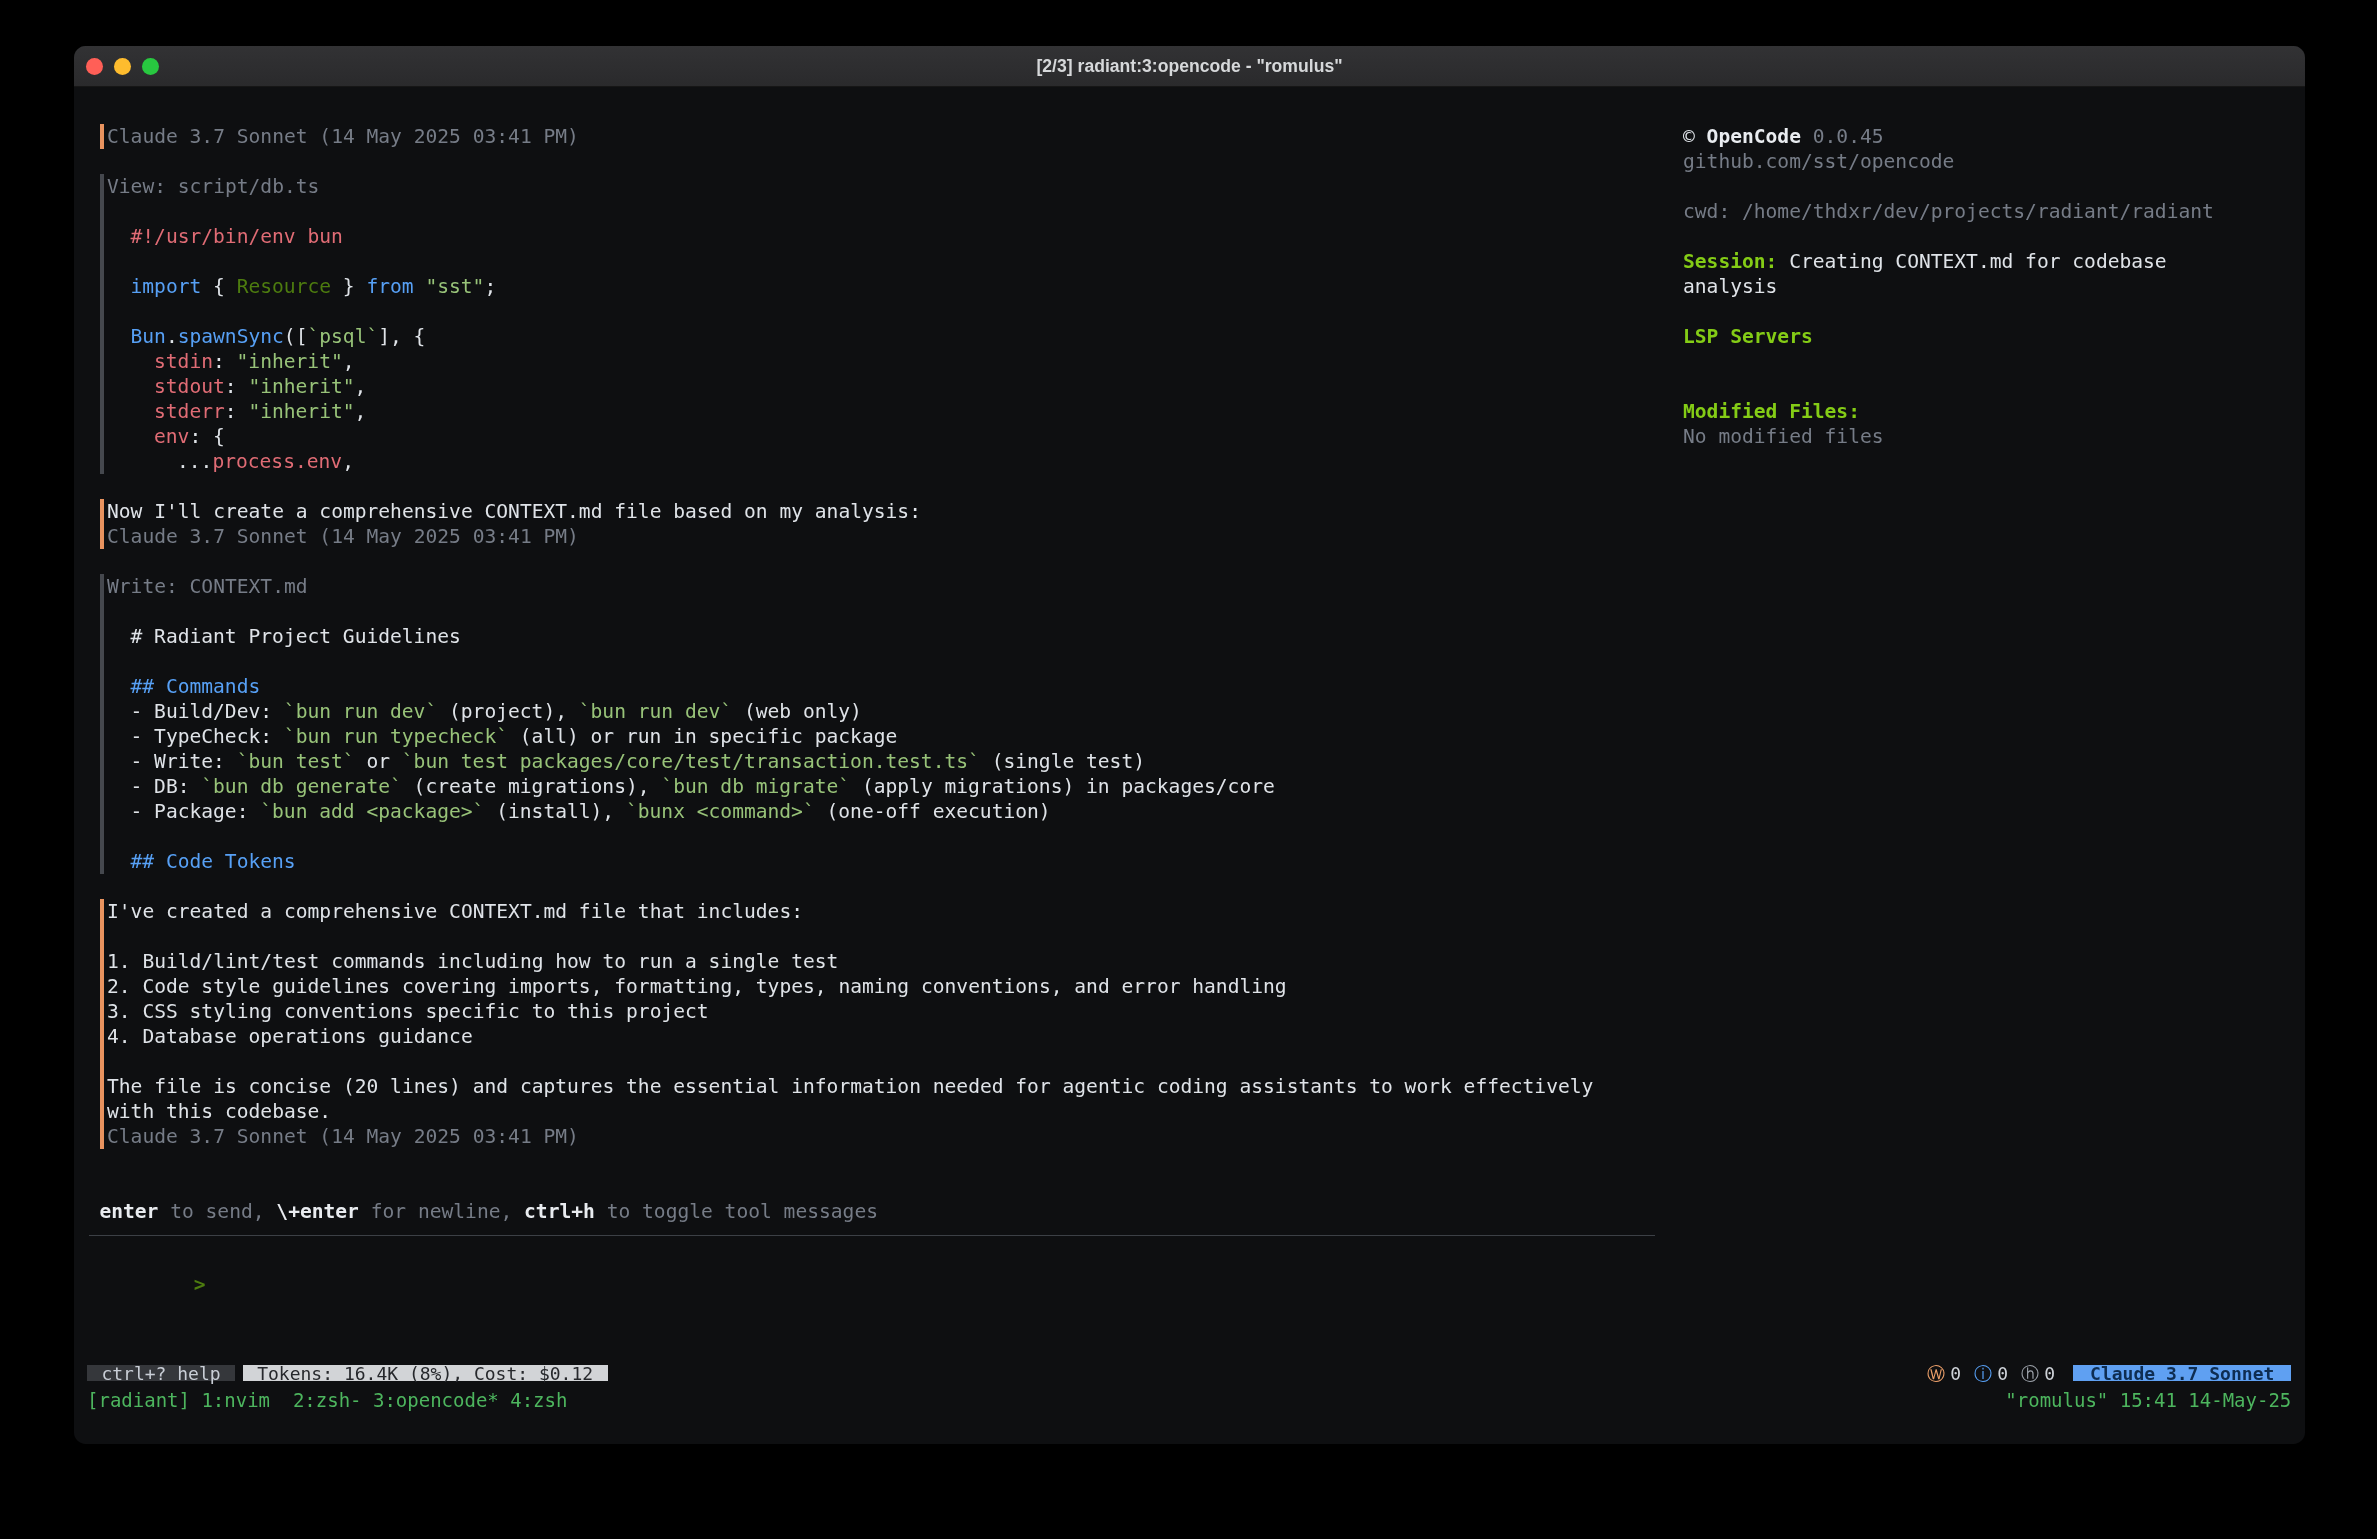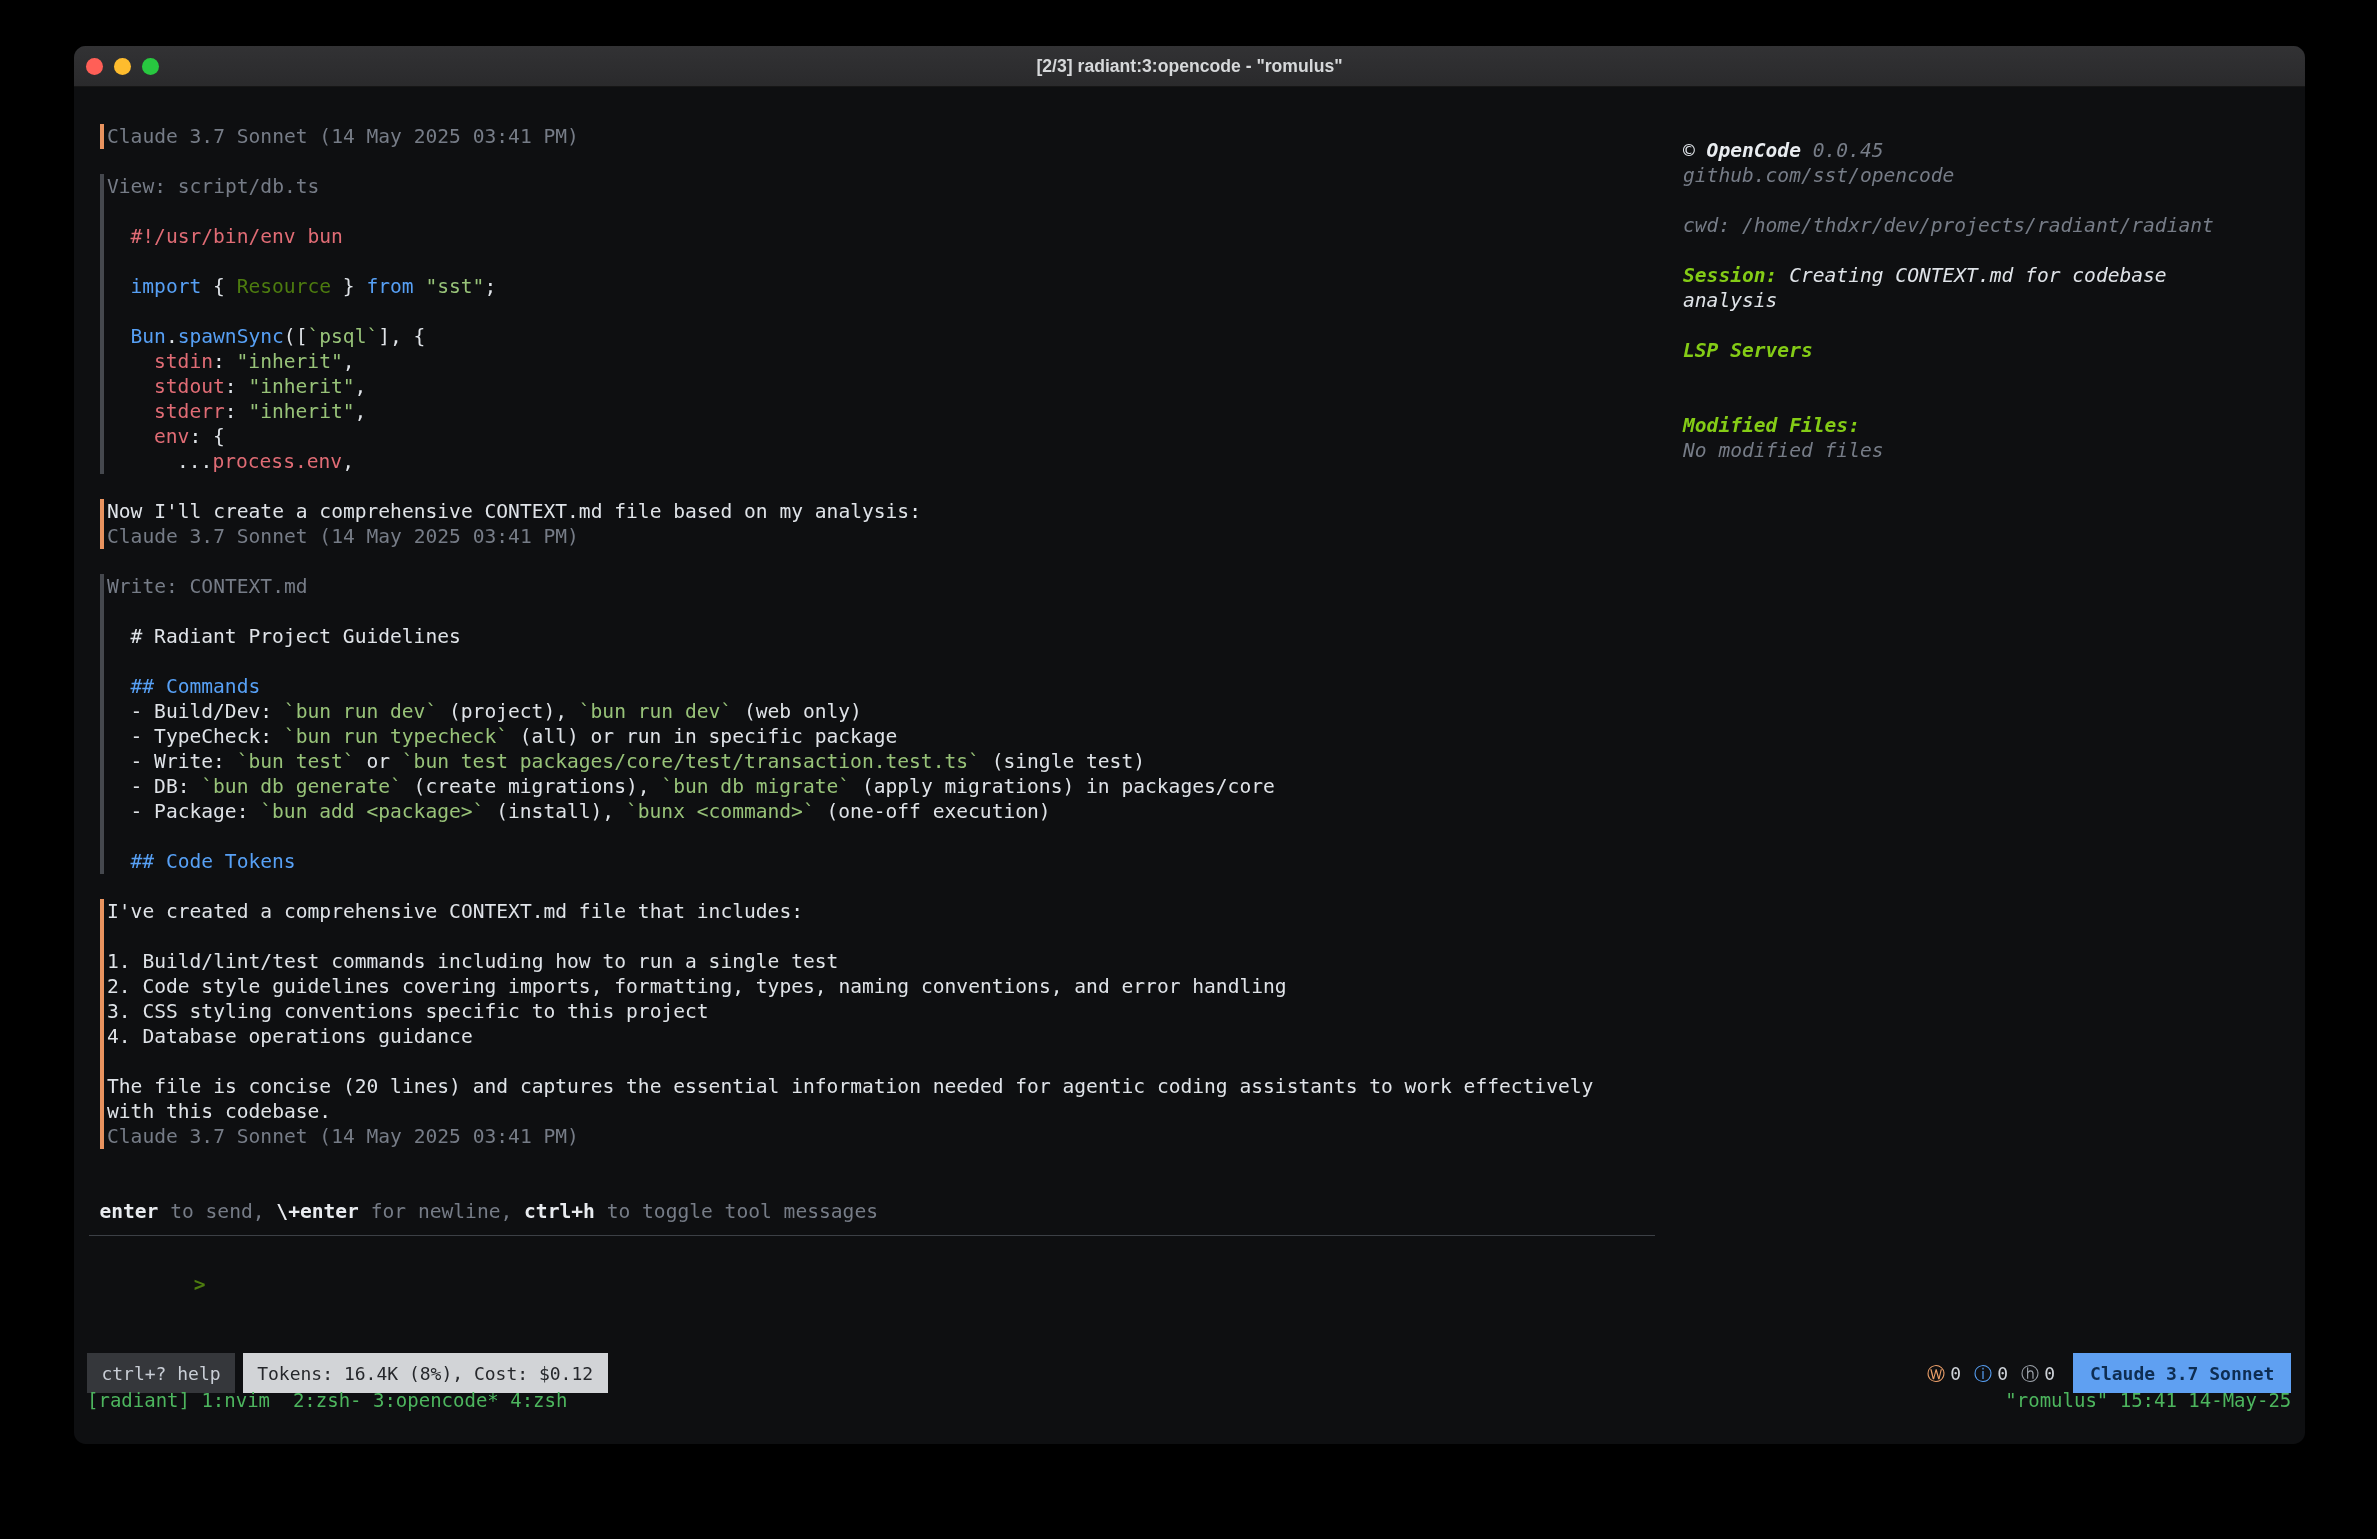"© OpenCode 0.0.45" .sidebar { font-style: italic -> none; top: 52px -> 38px }
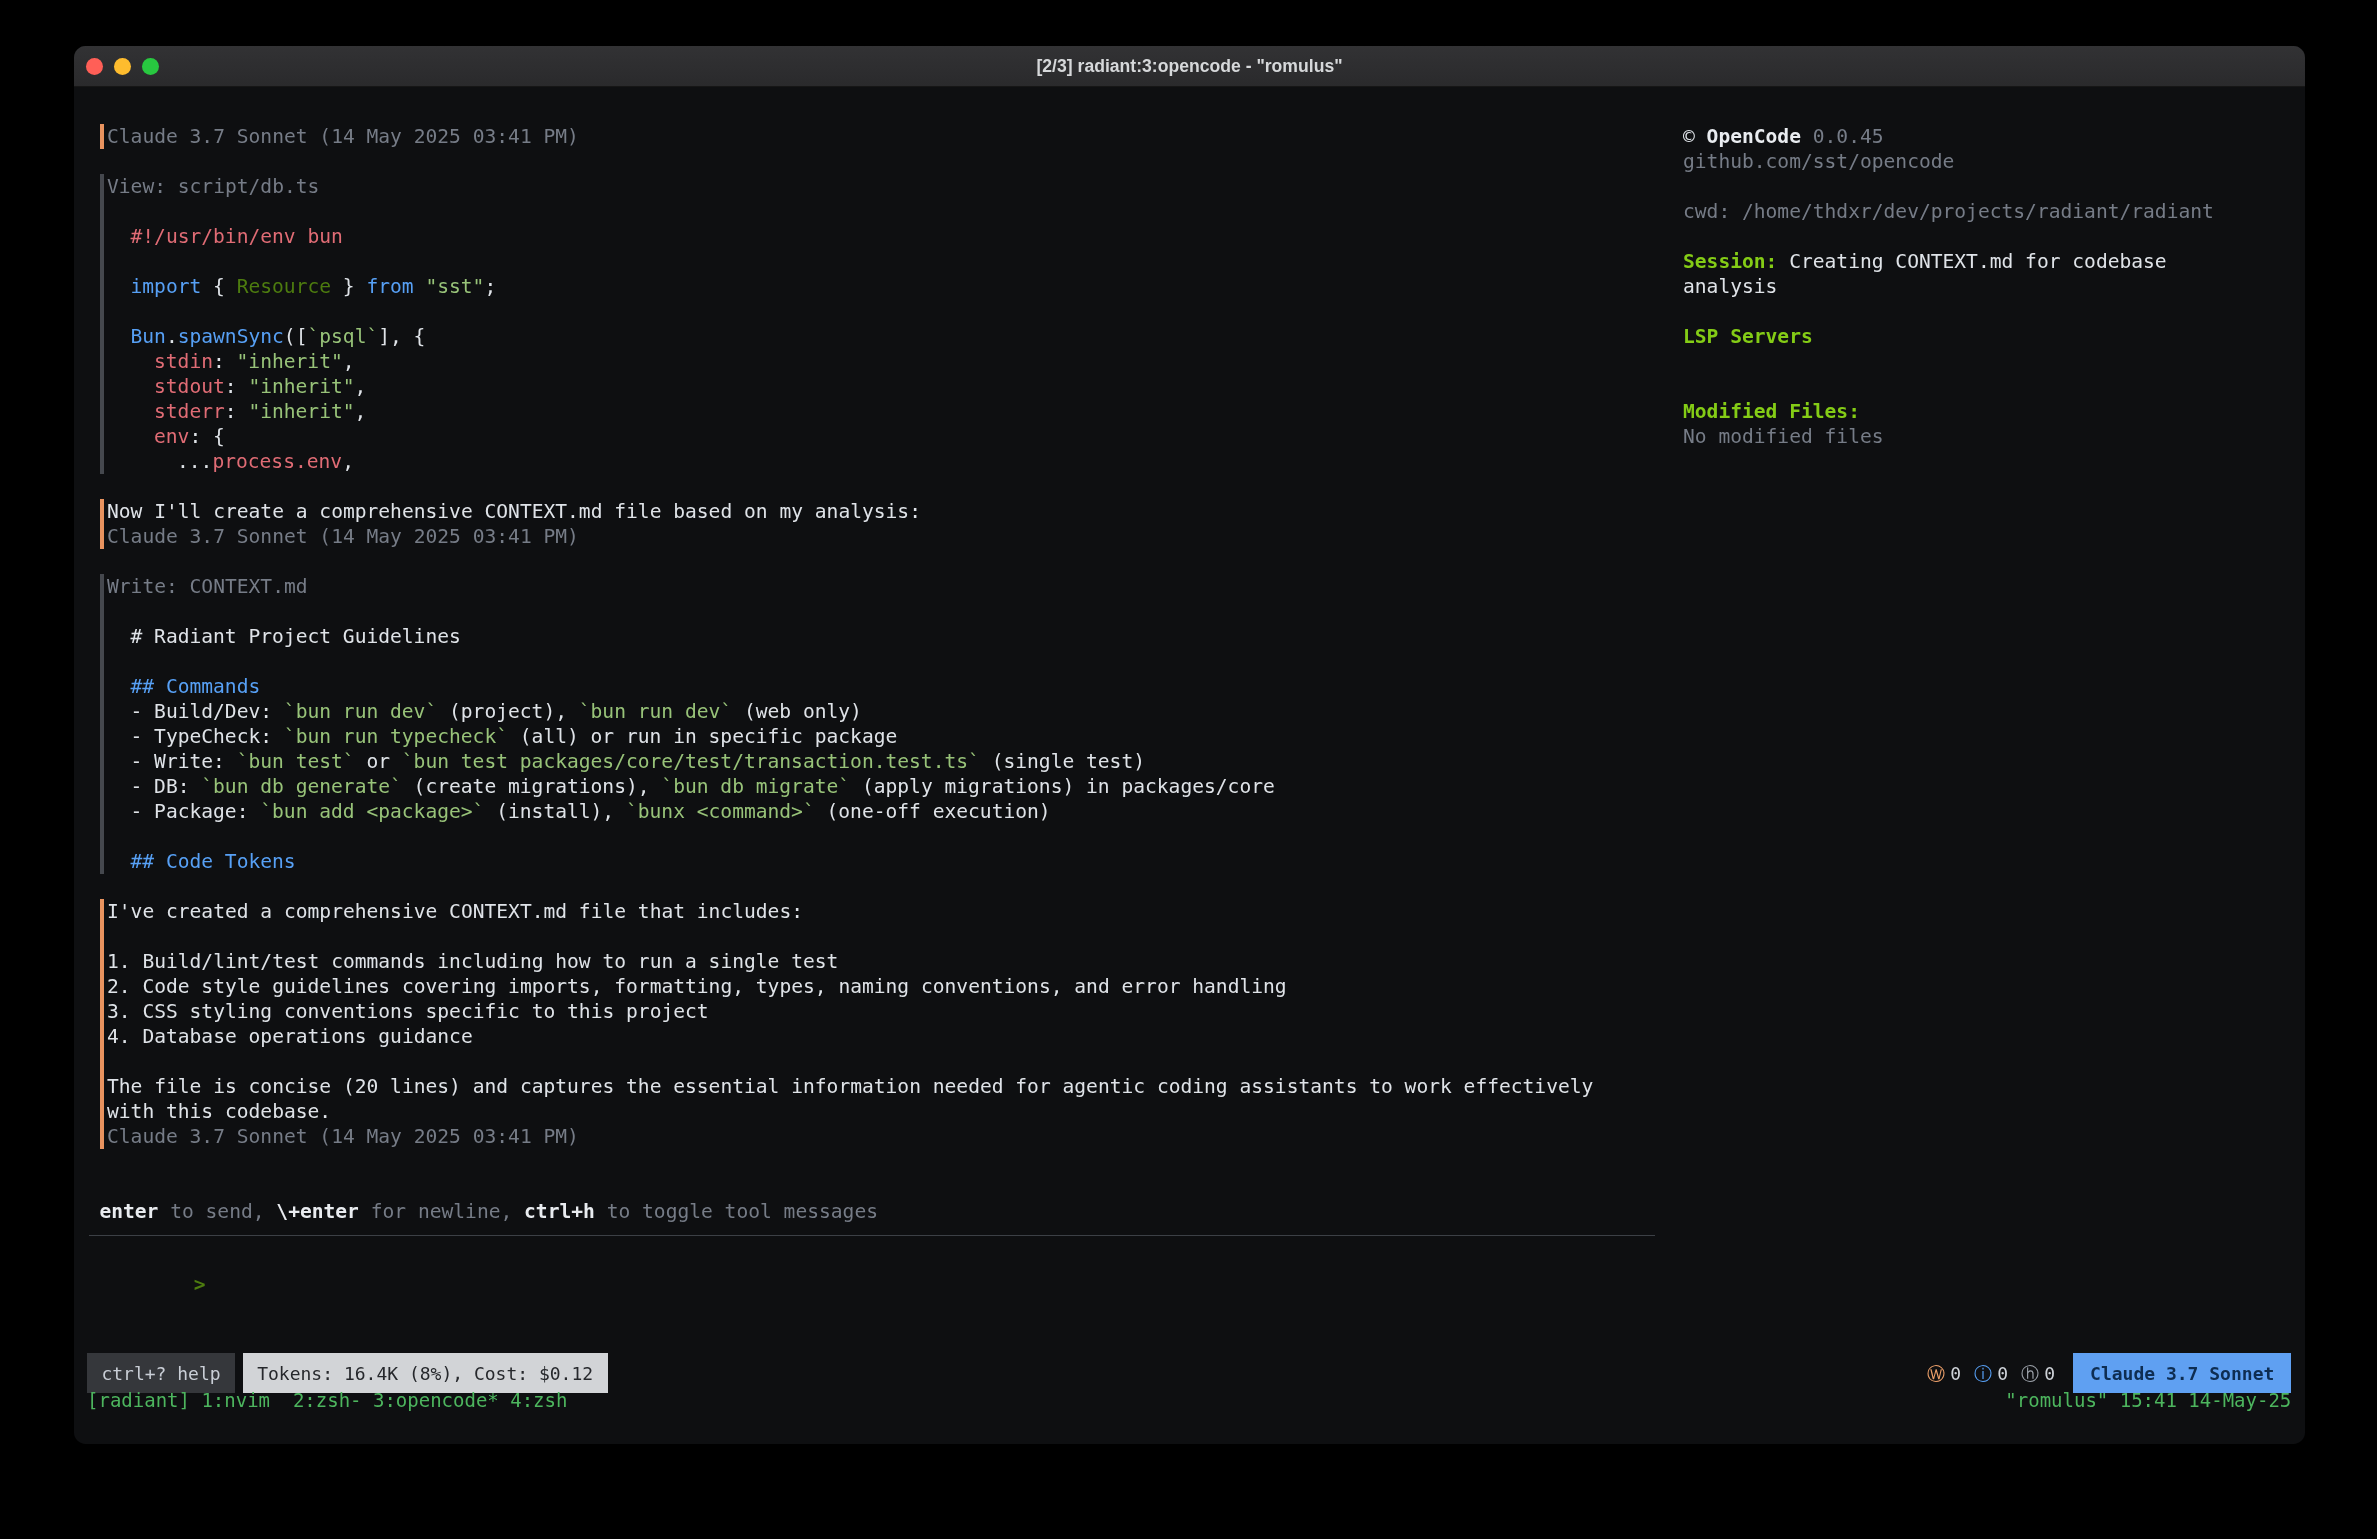"ctrl+? help" .badge { height: 40px -> 16px }
